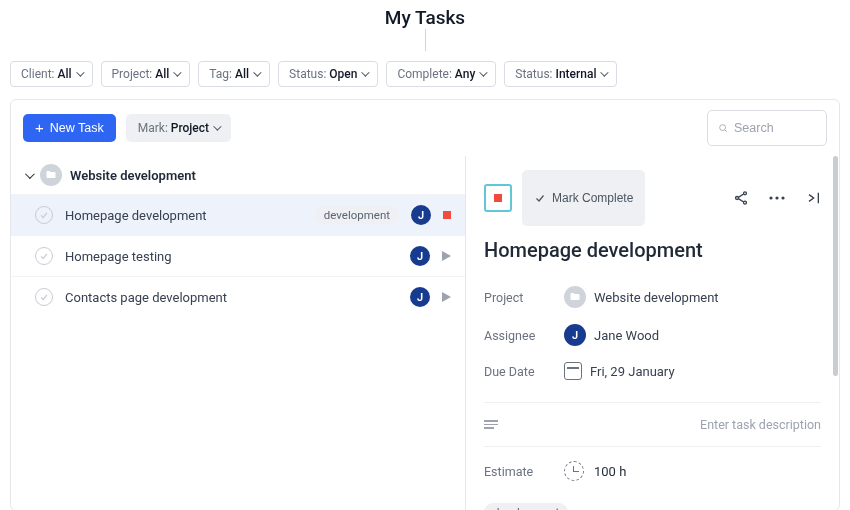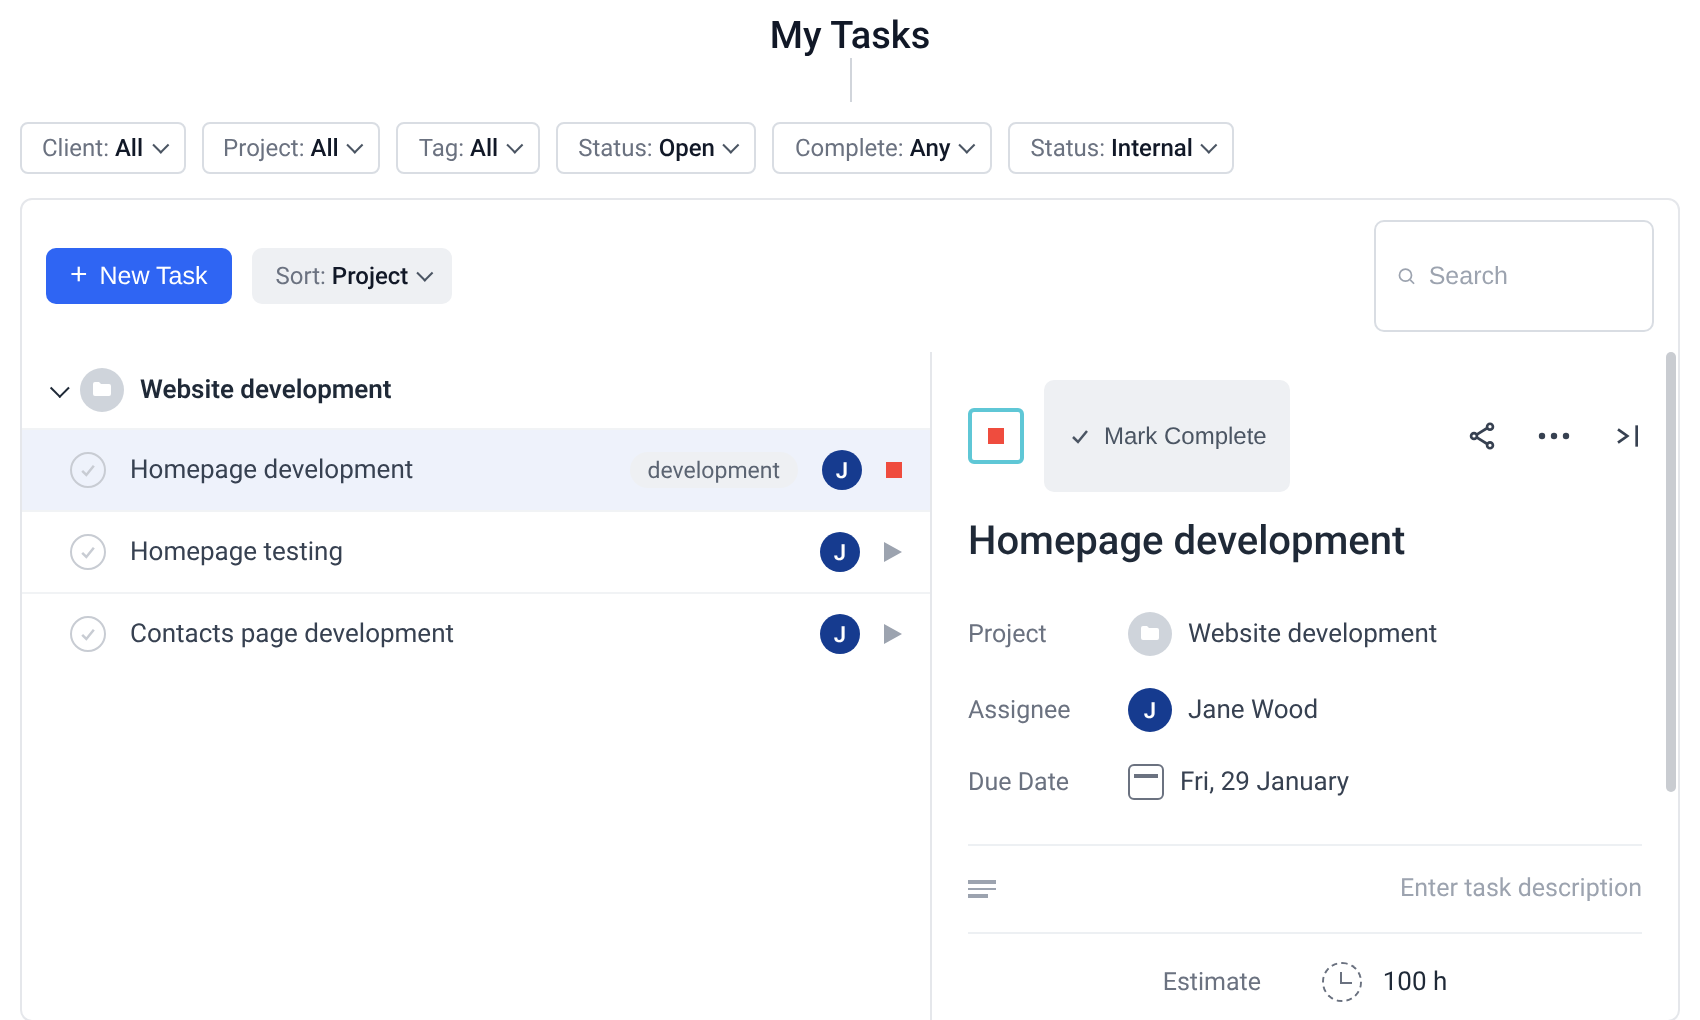"Sort:" span { text: Sort -> Mark }
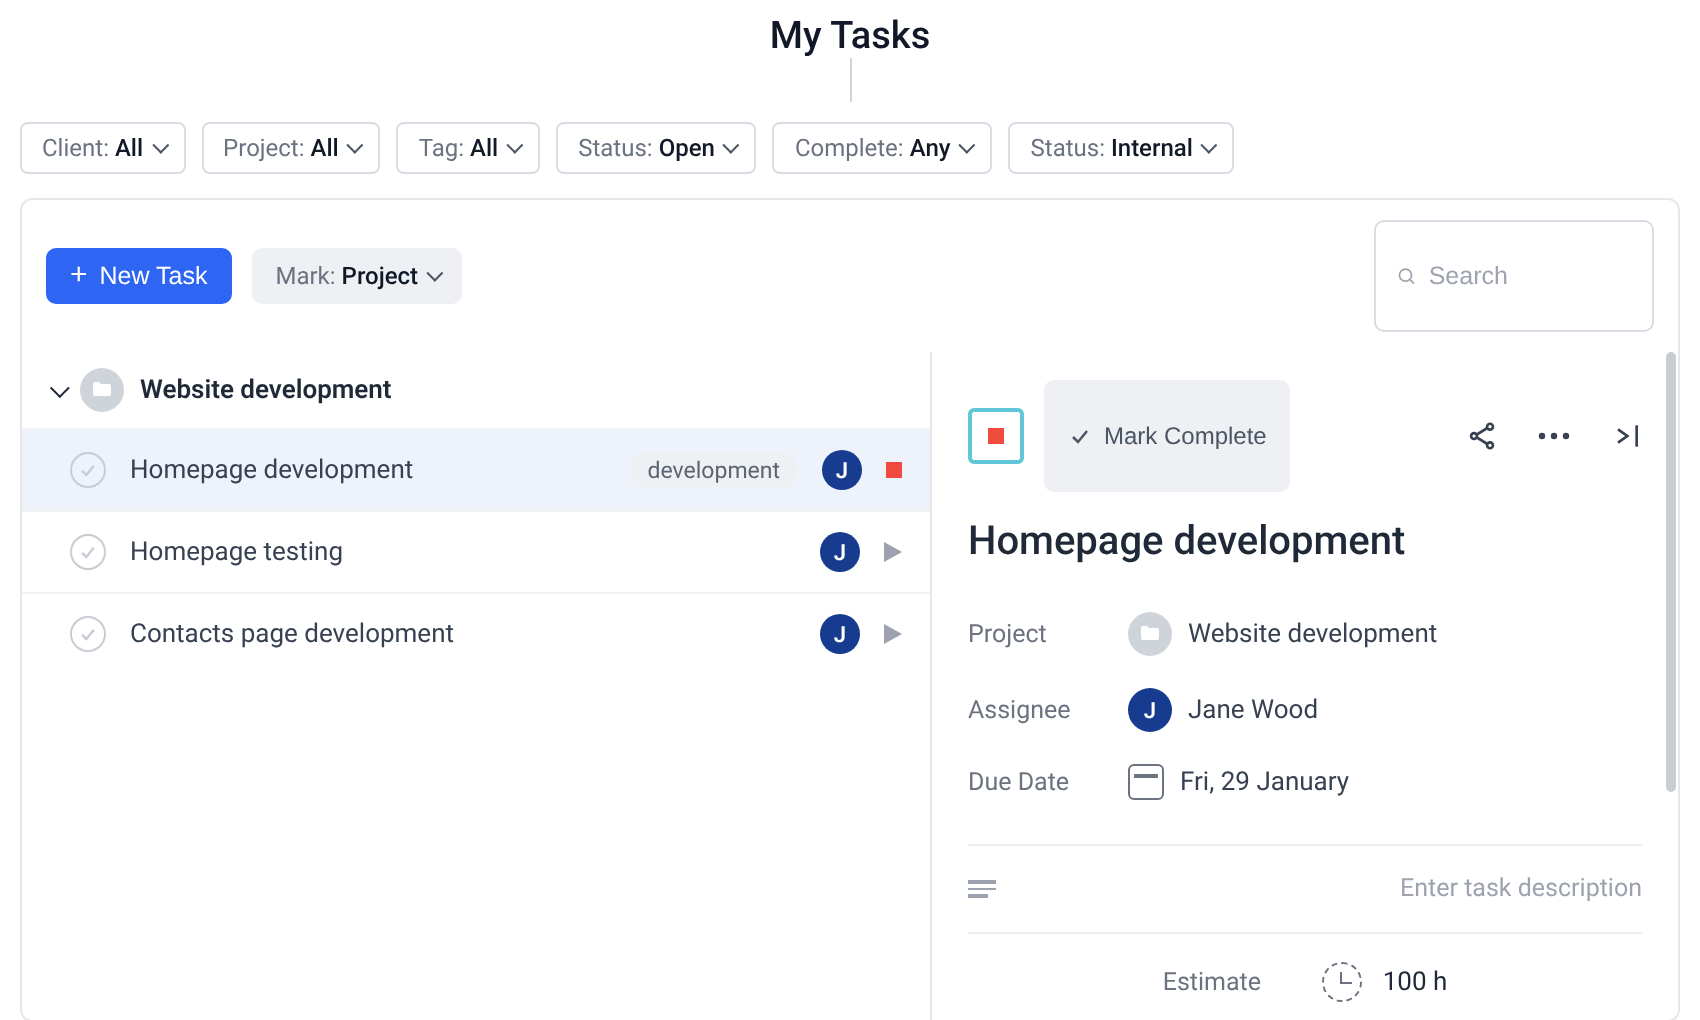"Search" .search-wrap { padding: 20px 10px -> 10px 10px; width: 140px -> 120px }
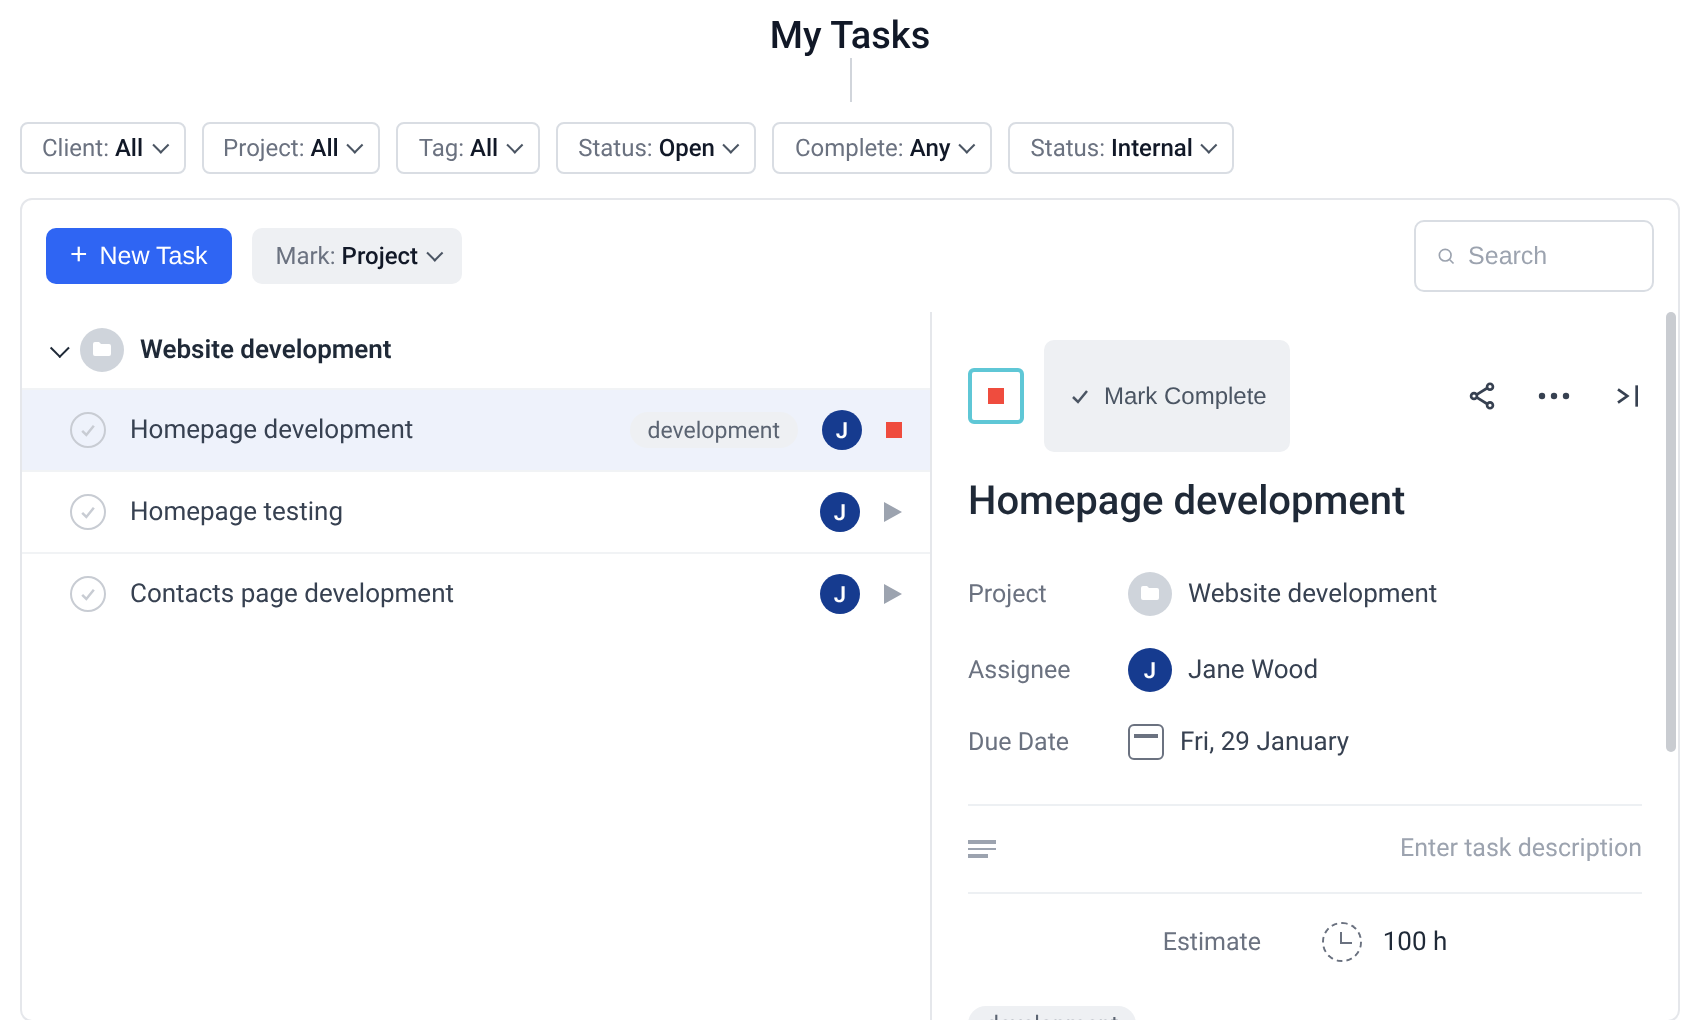"Estimate" .est-row { justify-content: center -> none }
